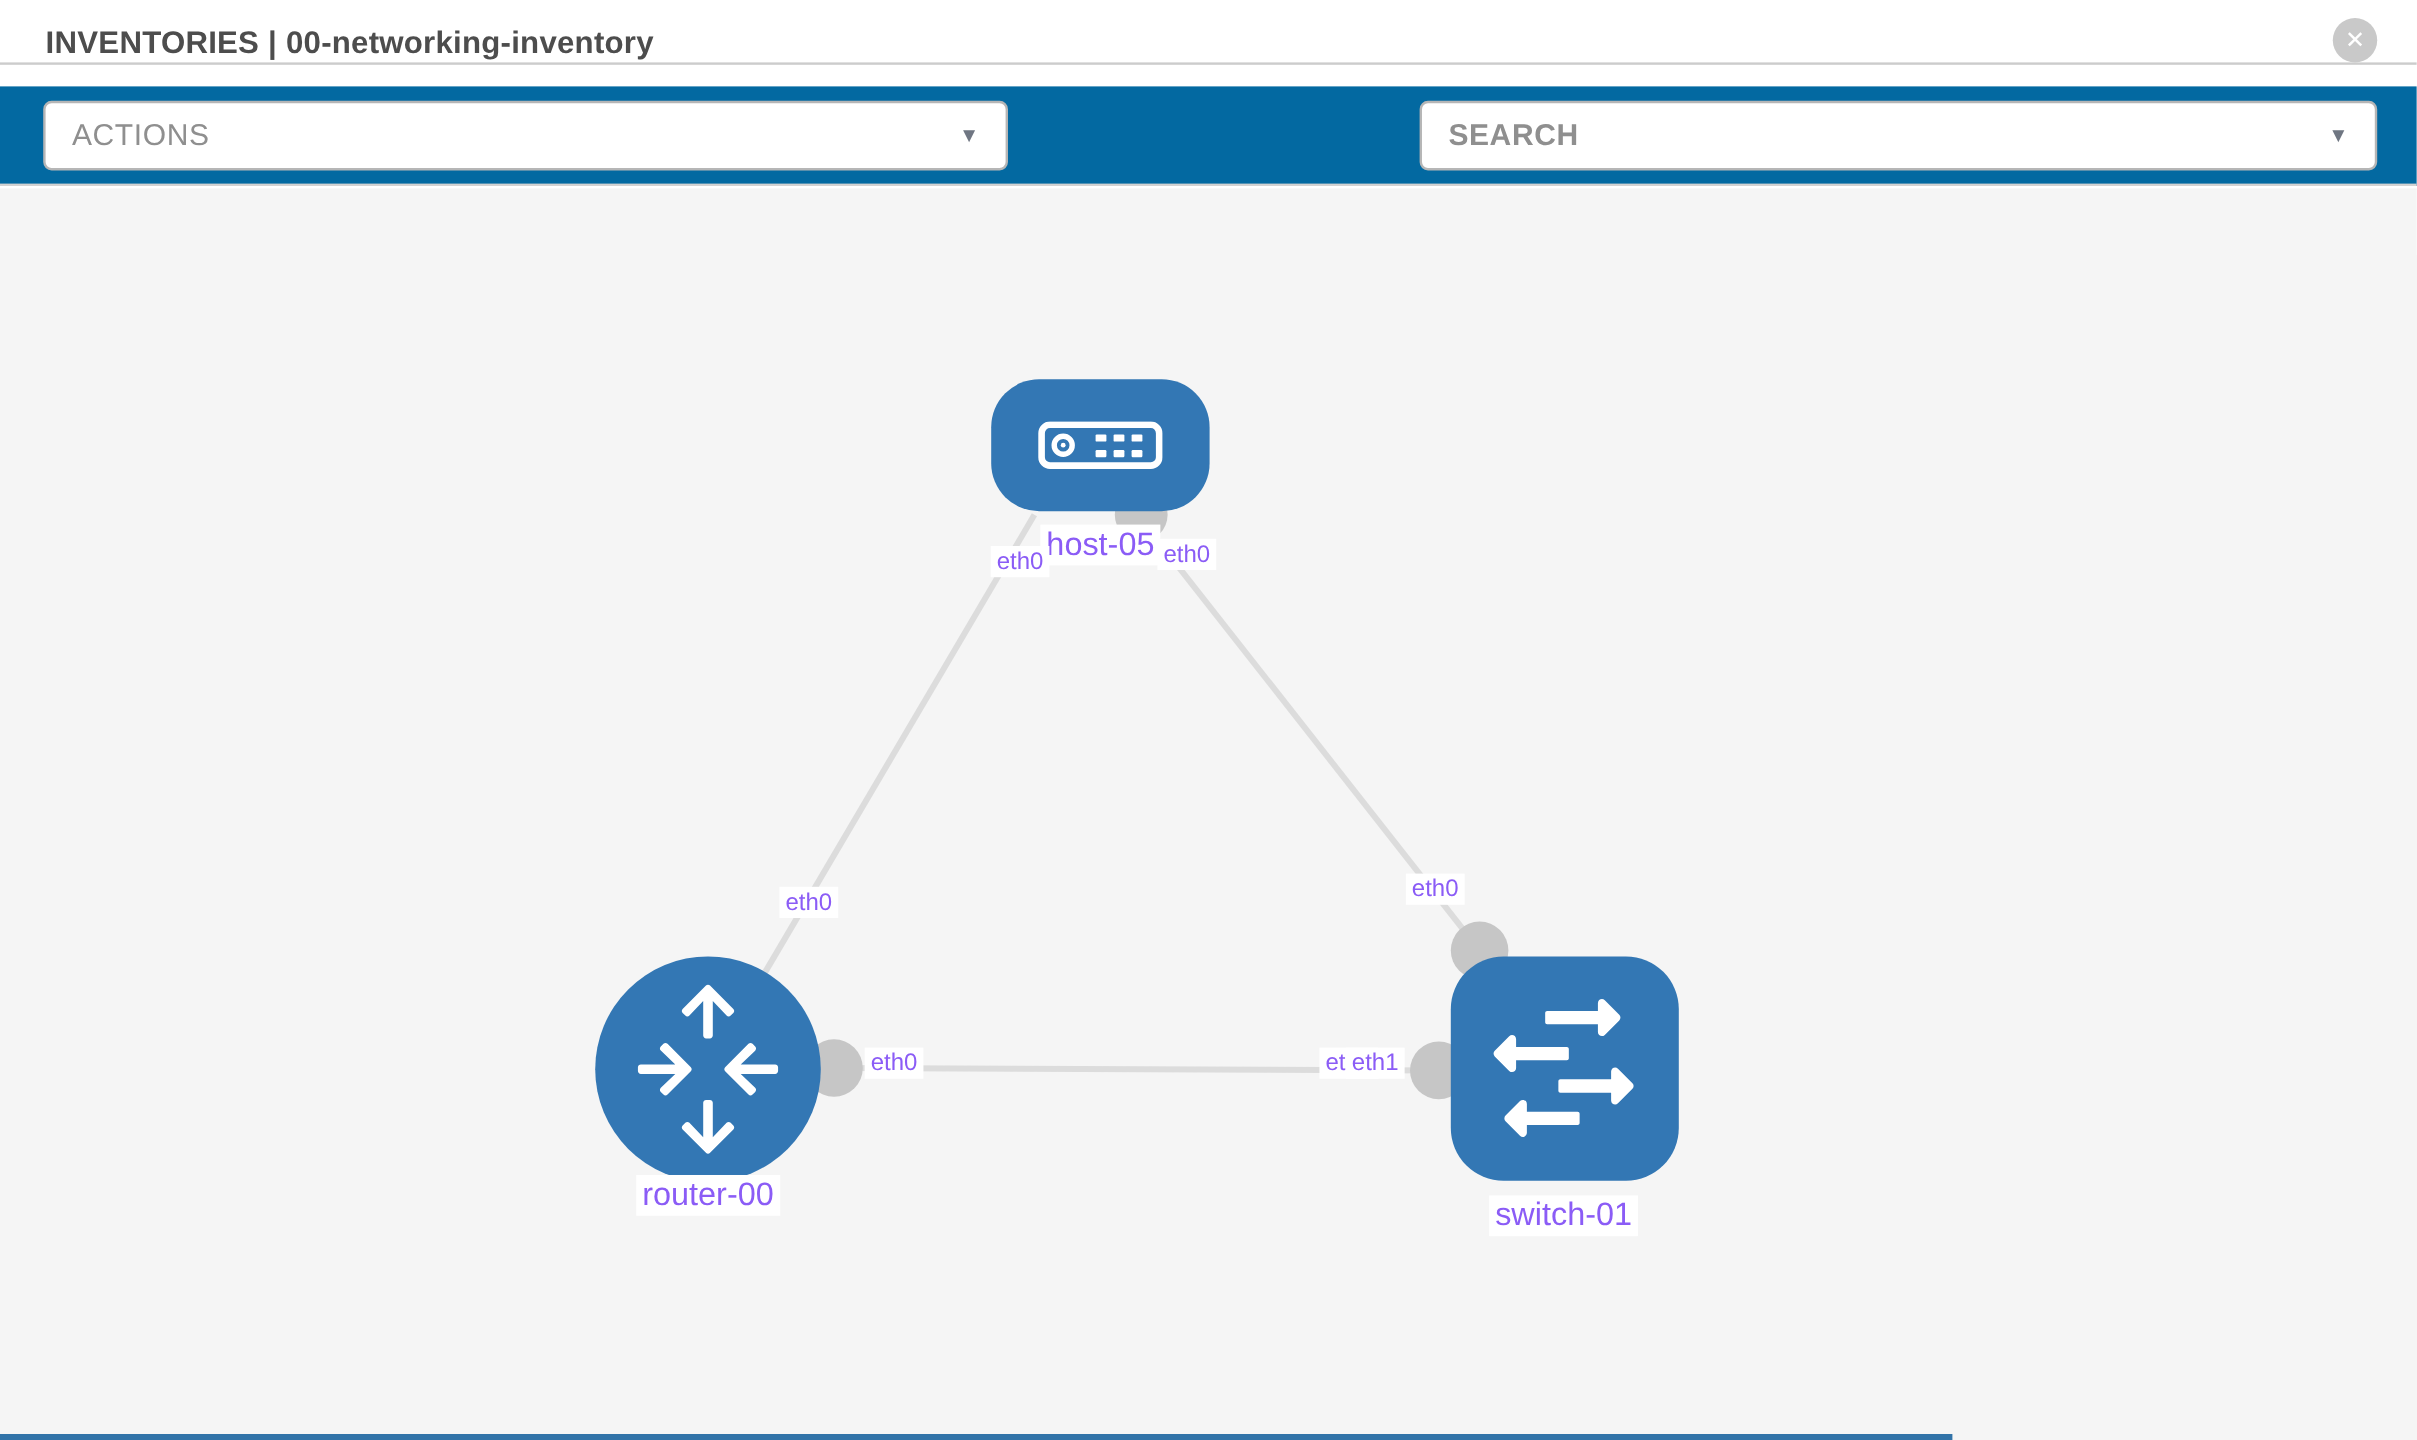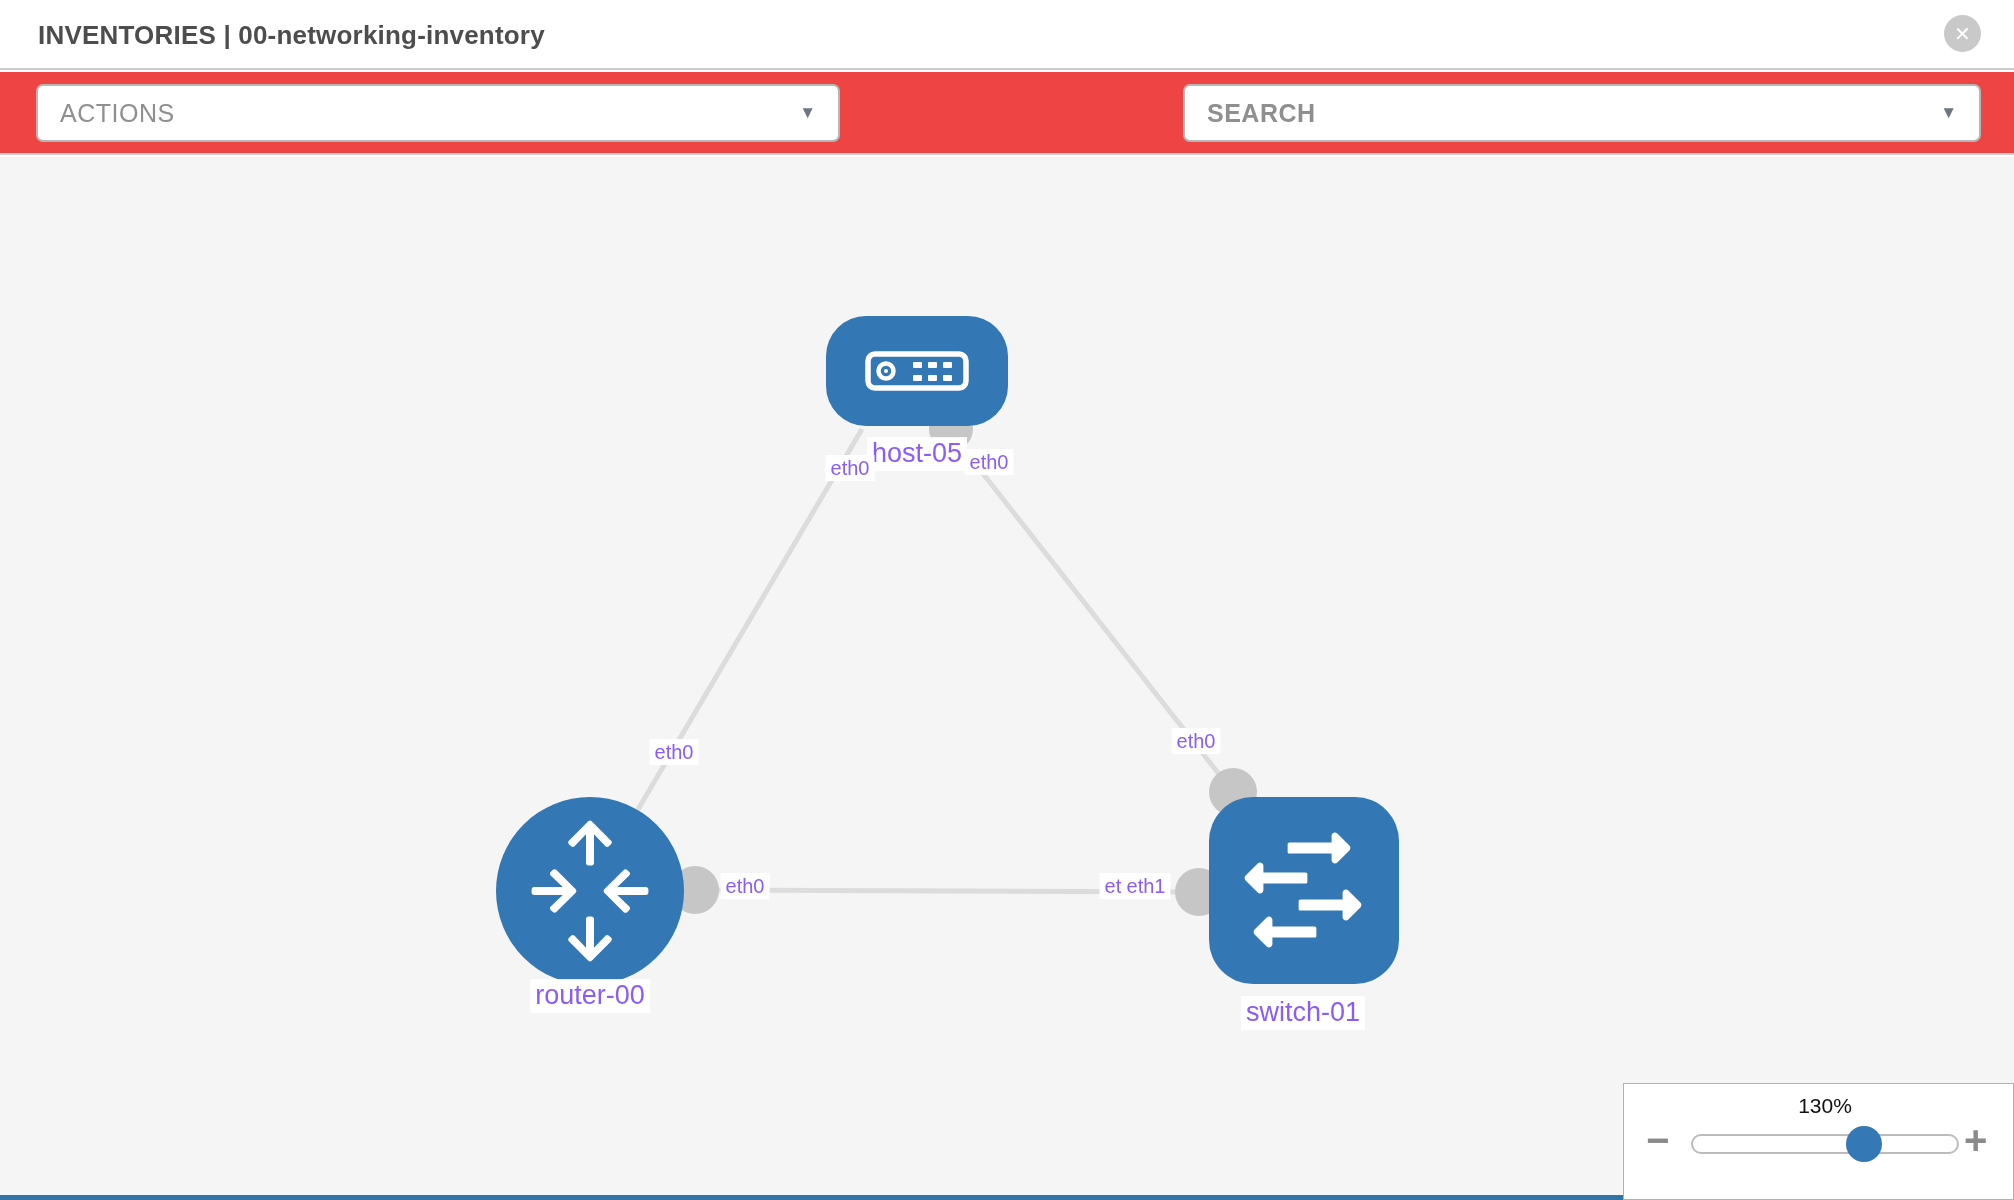"INVENTORIES | 00-networking-inventory" .header { height: 70px -> 54px }
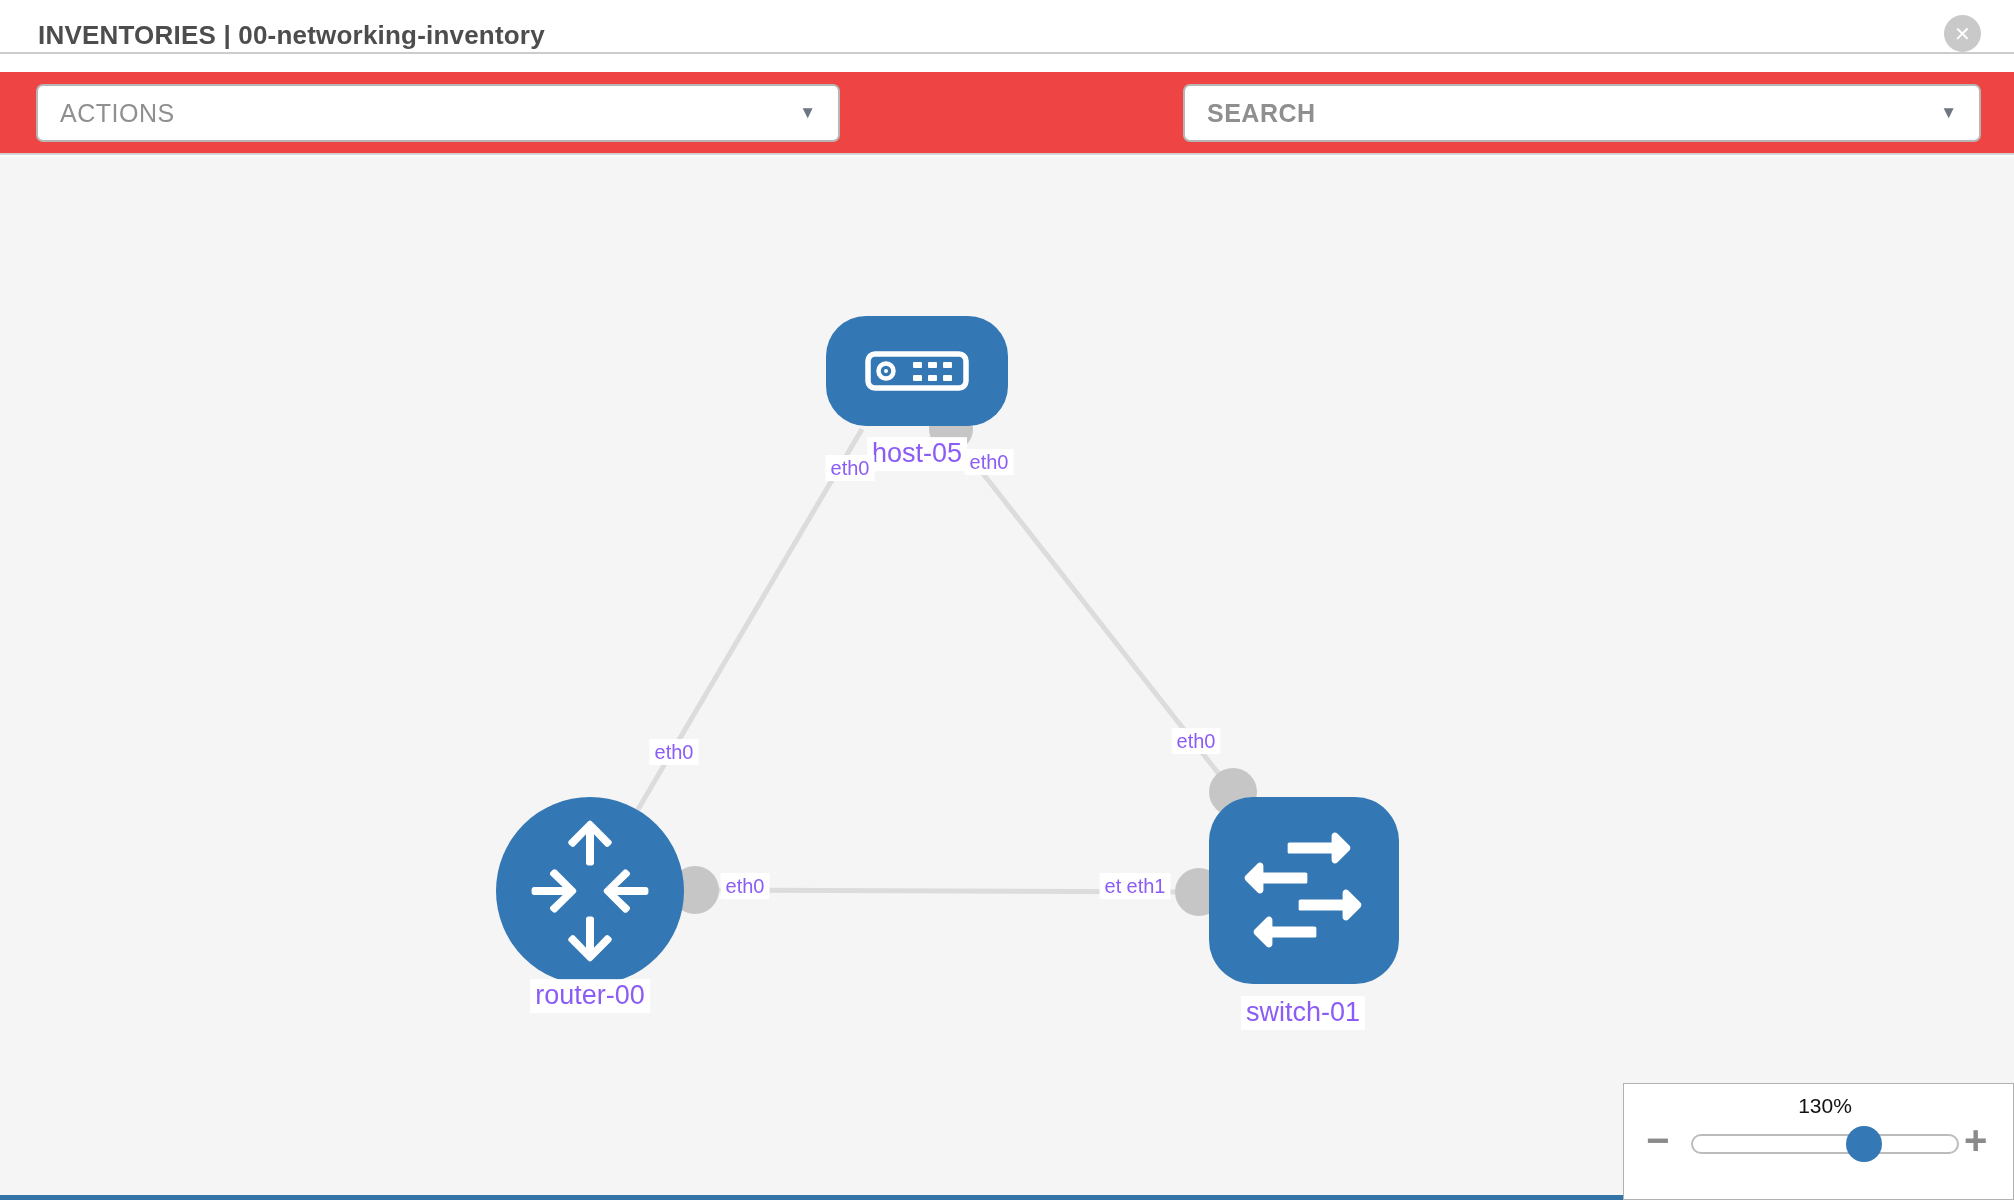"ACTIONS" .toolbar { background: #ef4444 -> #0369a1 }
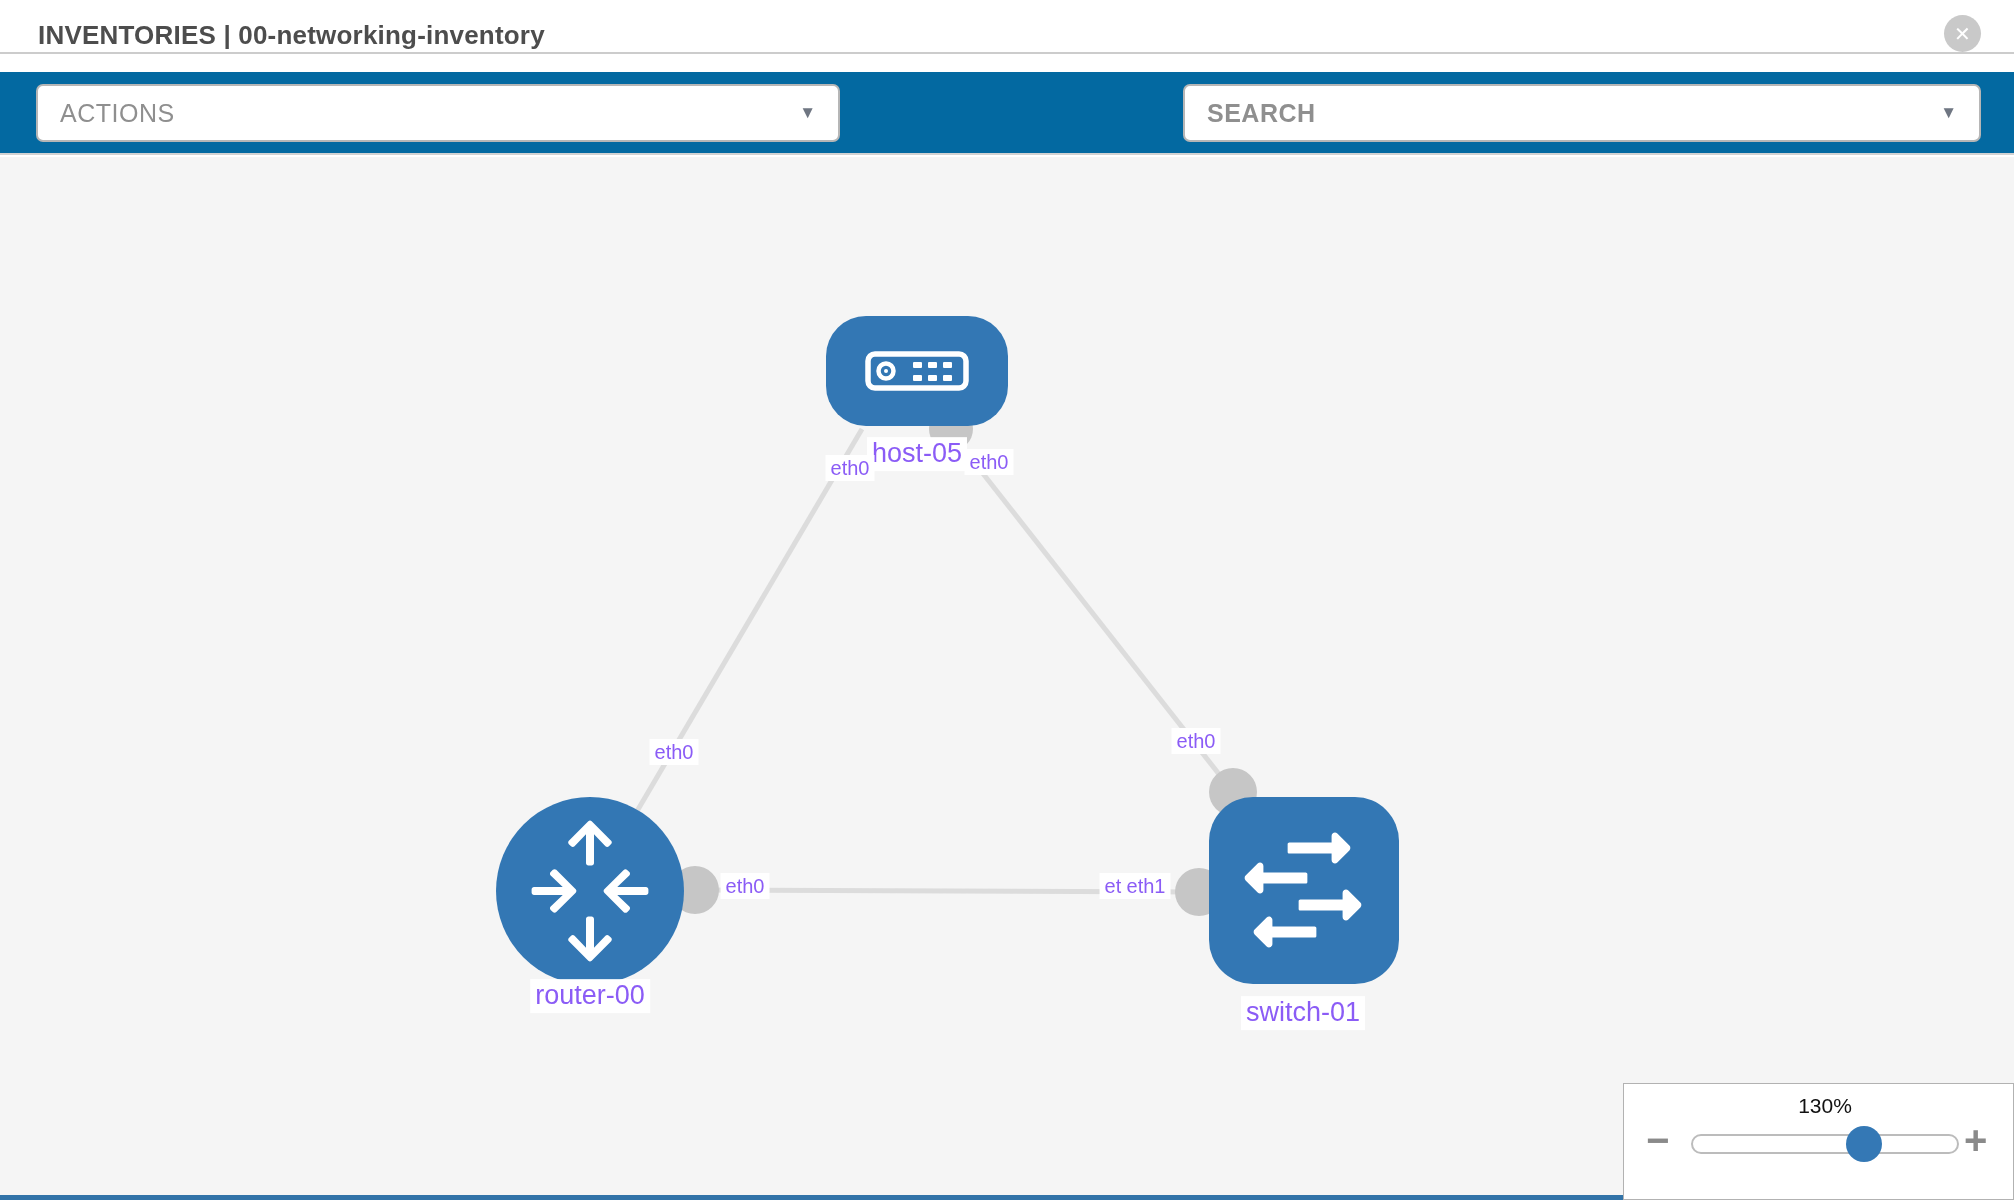"130%" div.zoom-panel { html: <div> <div>130%</div> <div>−</div> <div></div> <div></div> <div>+</div> </div> -> none }
